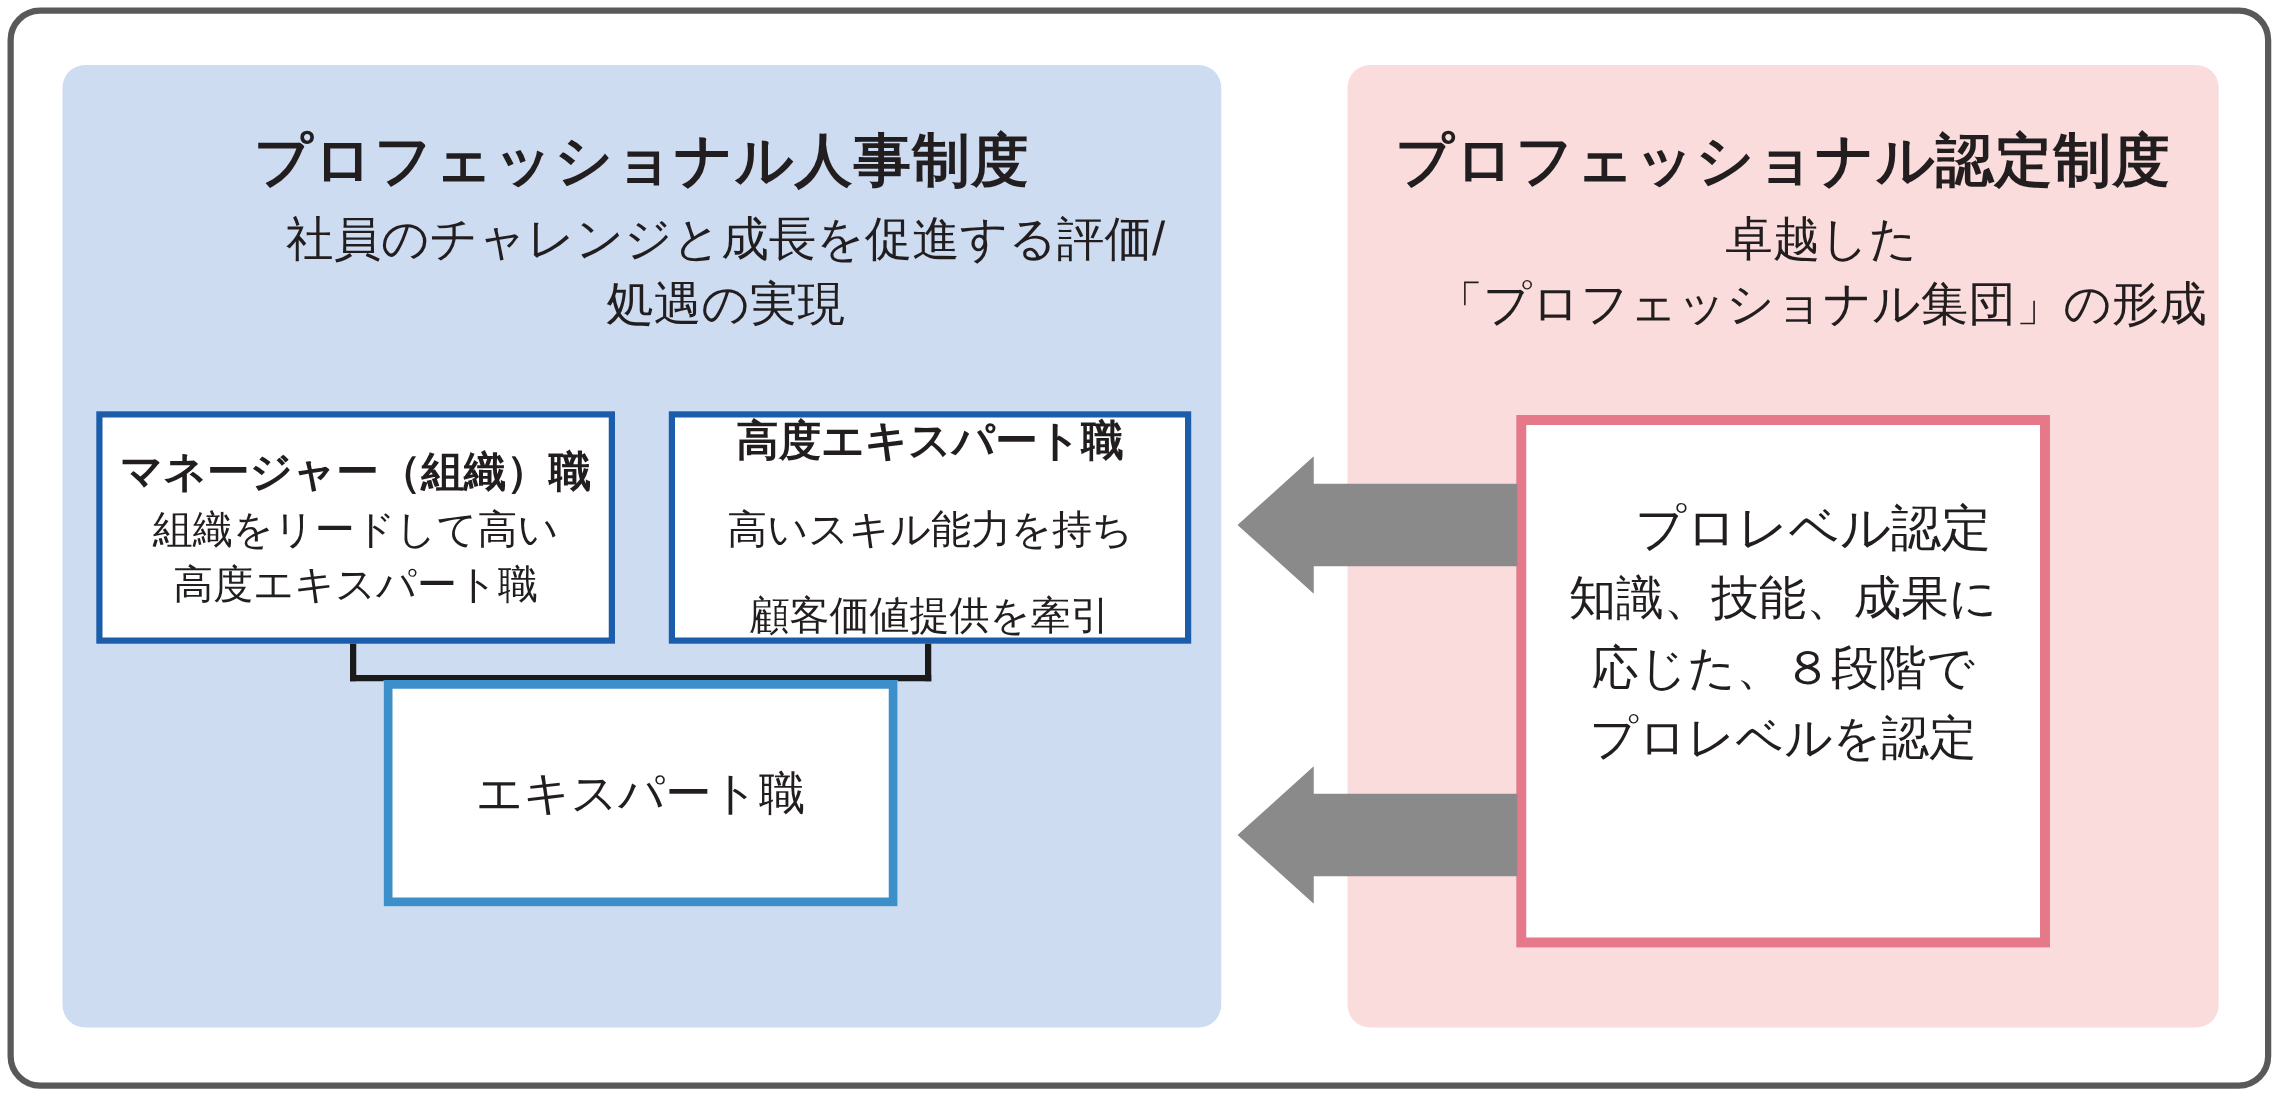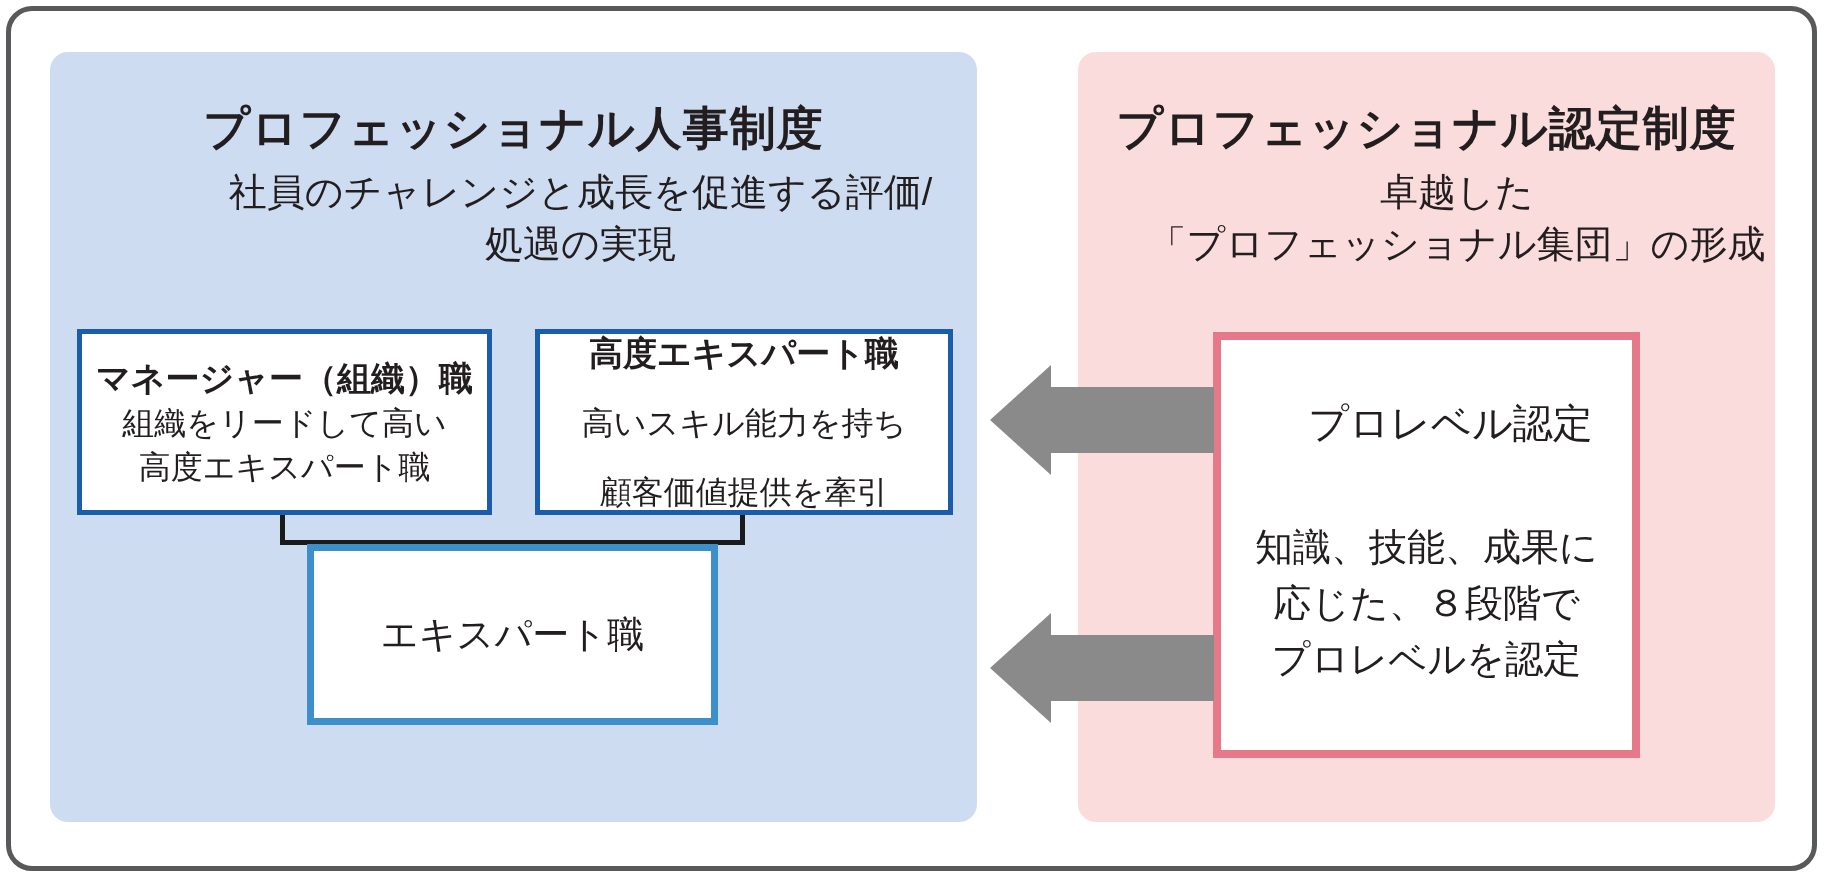"知識、技能、成果に" .cert-box .cert-body { margin-top: 68px -> none }
